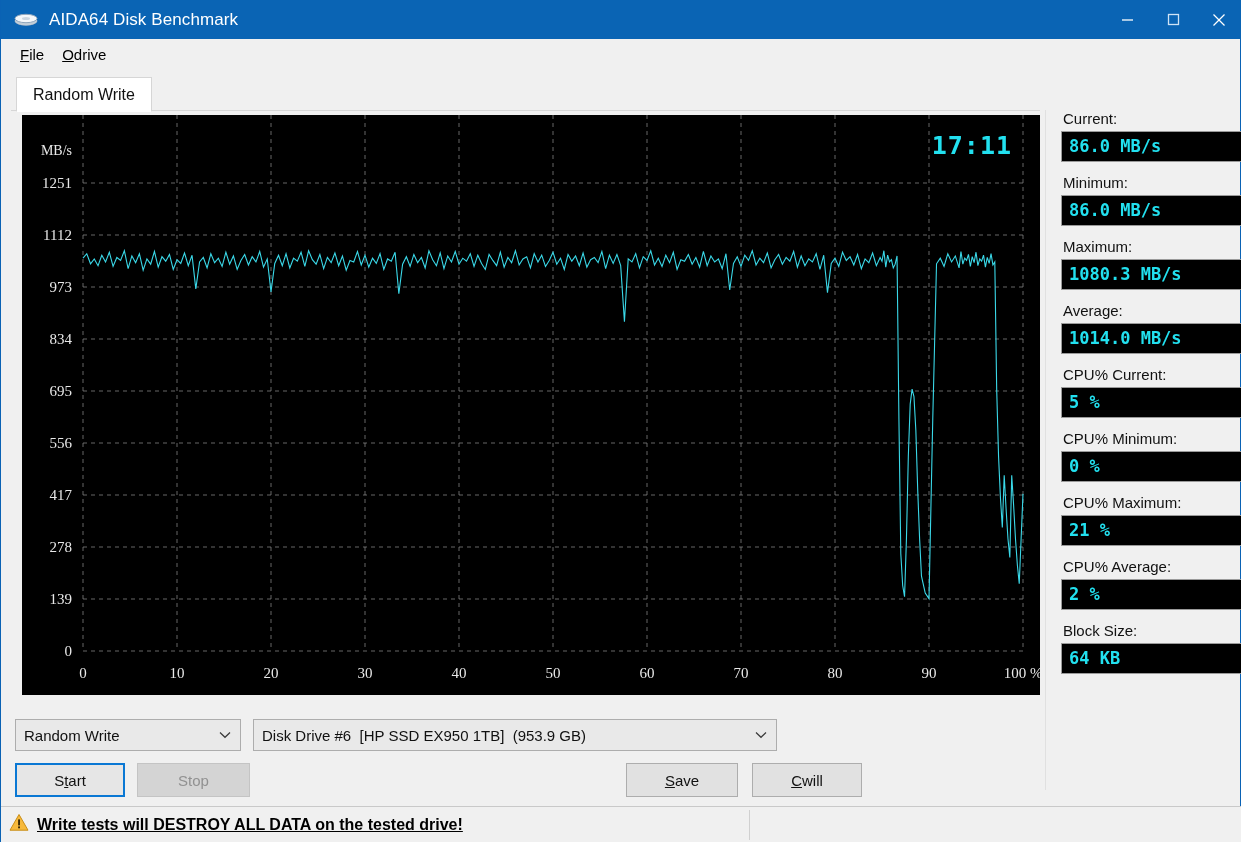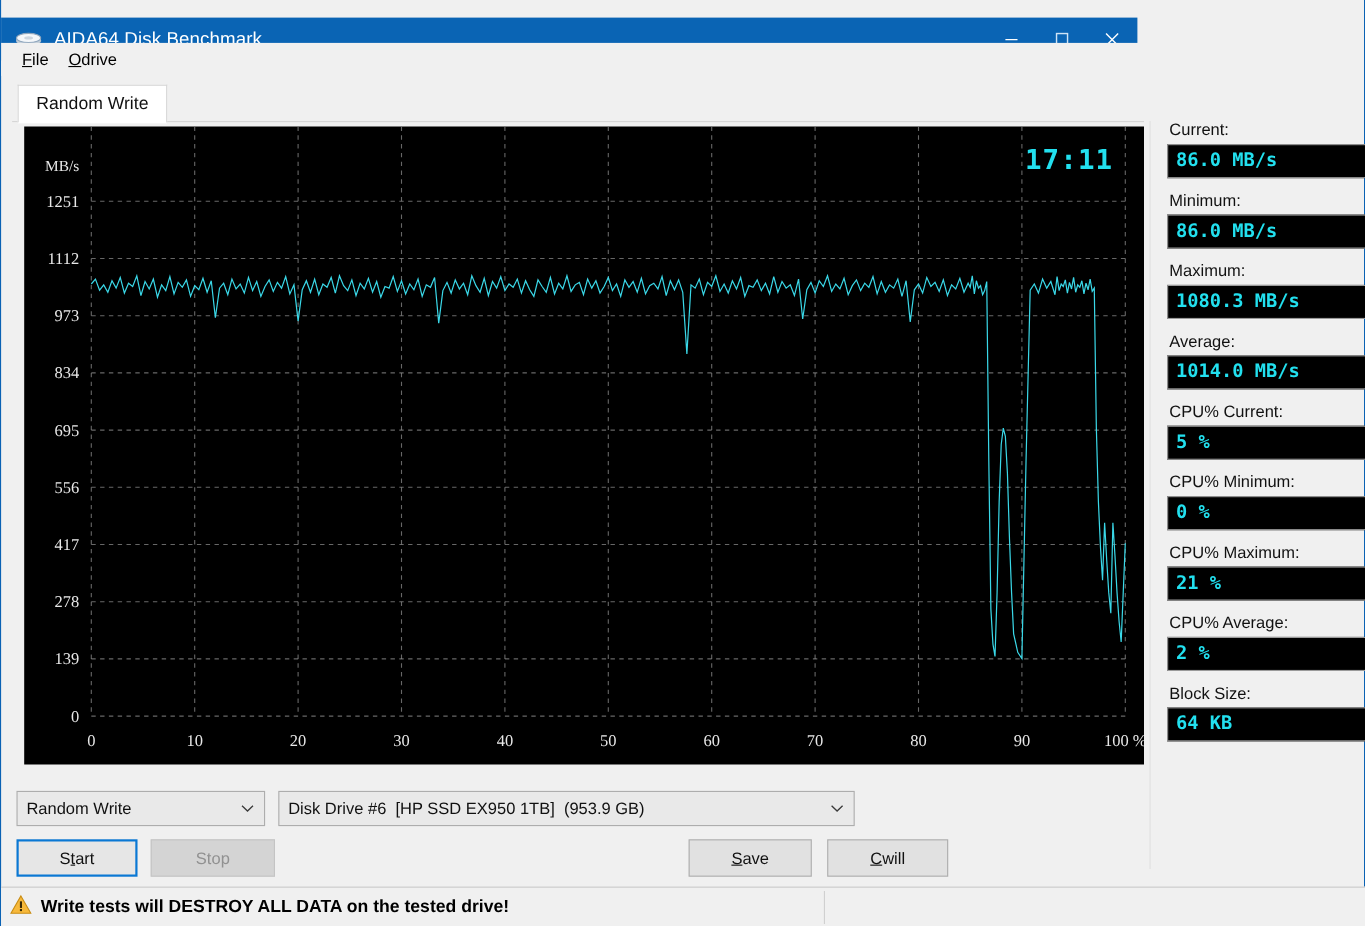"AIDA64 Disk Benchmark" #titlebar { top: 16px -> 0; width: 1033px -> 1241px }
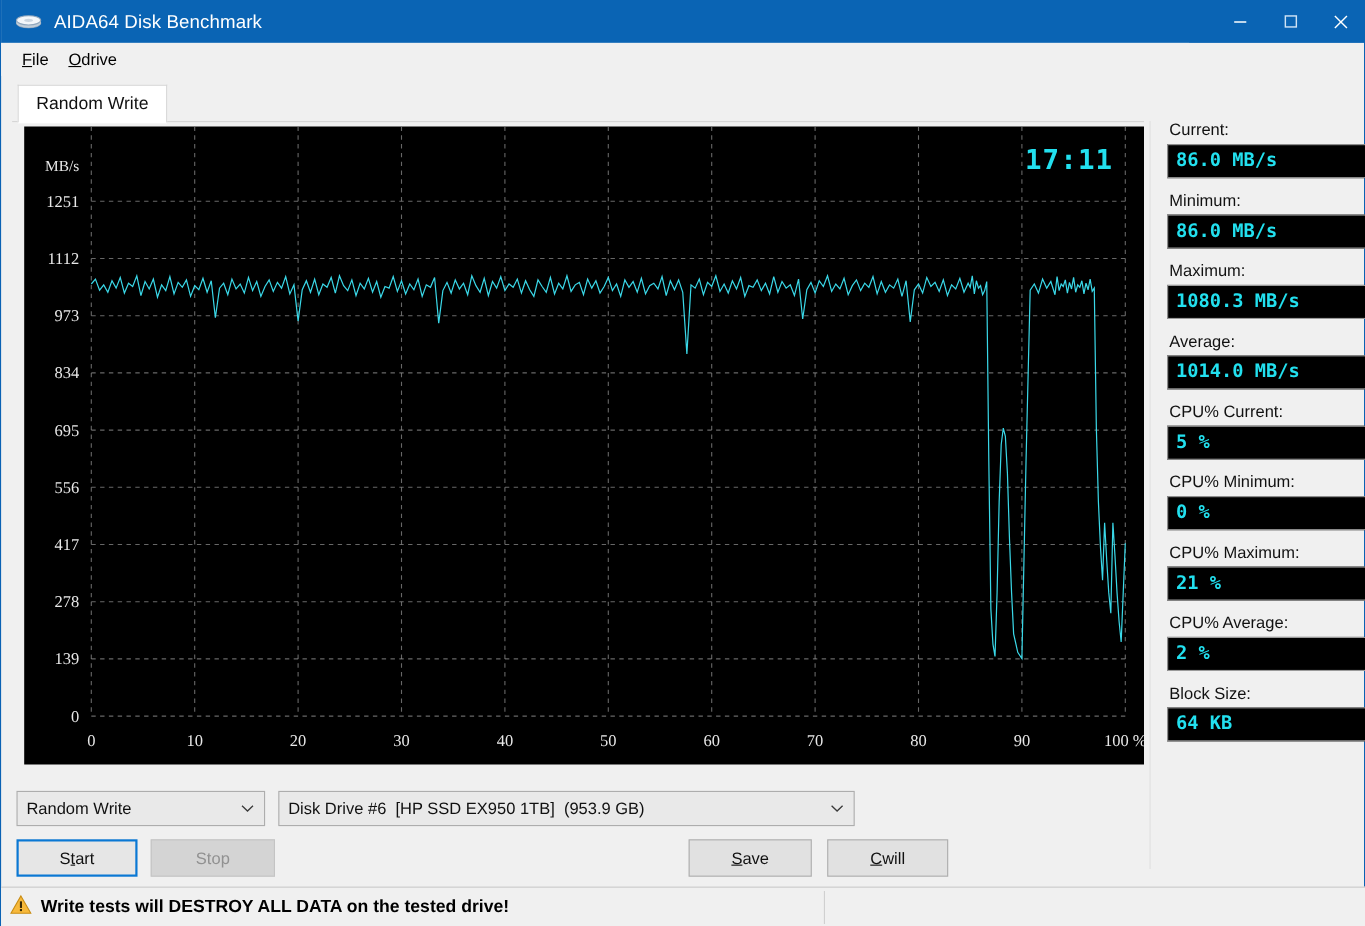"Write tests will DESTROY ALL" #status-text { text-decoration: none -> underline }
